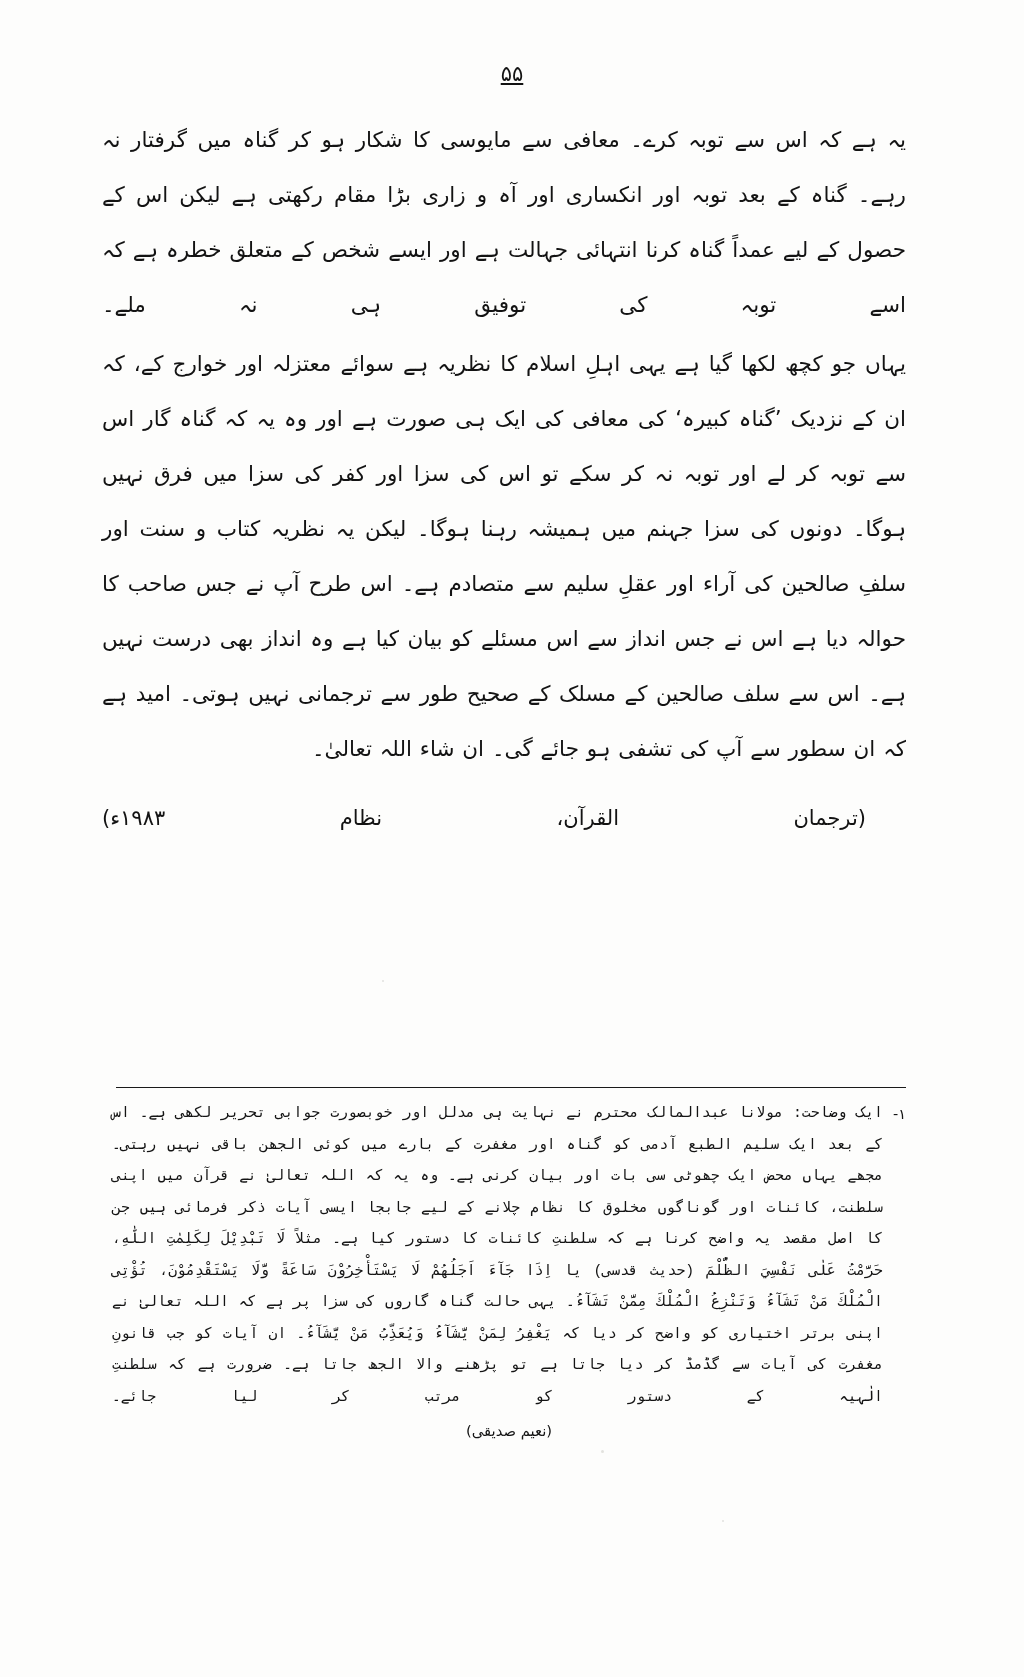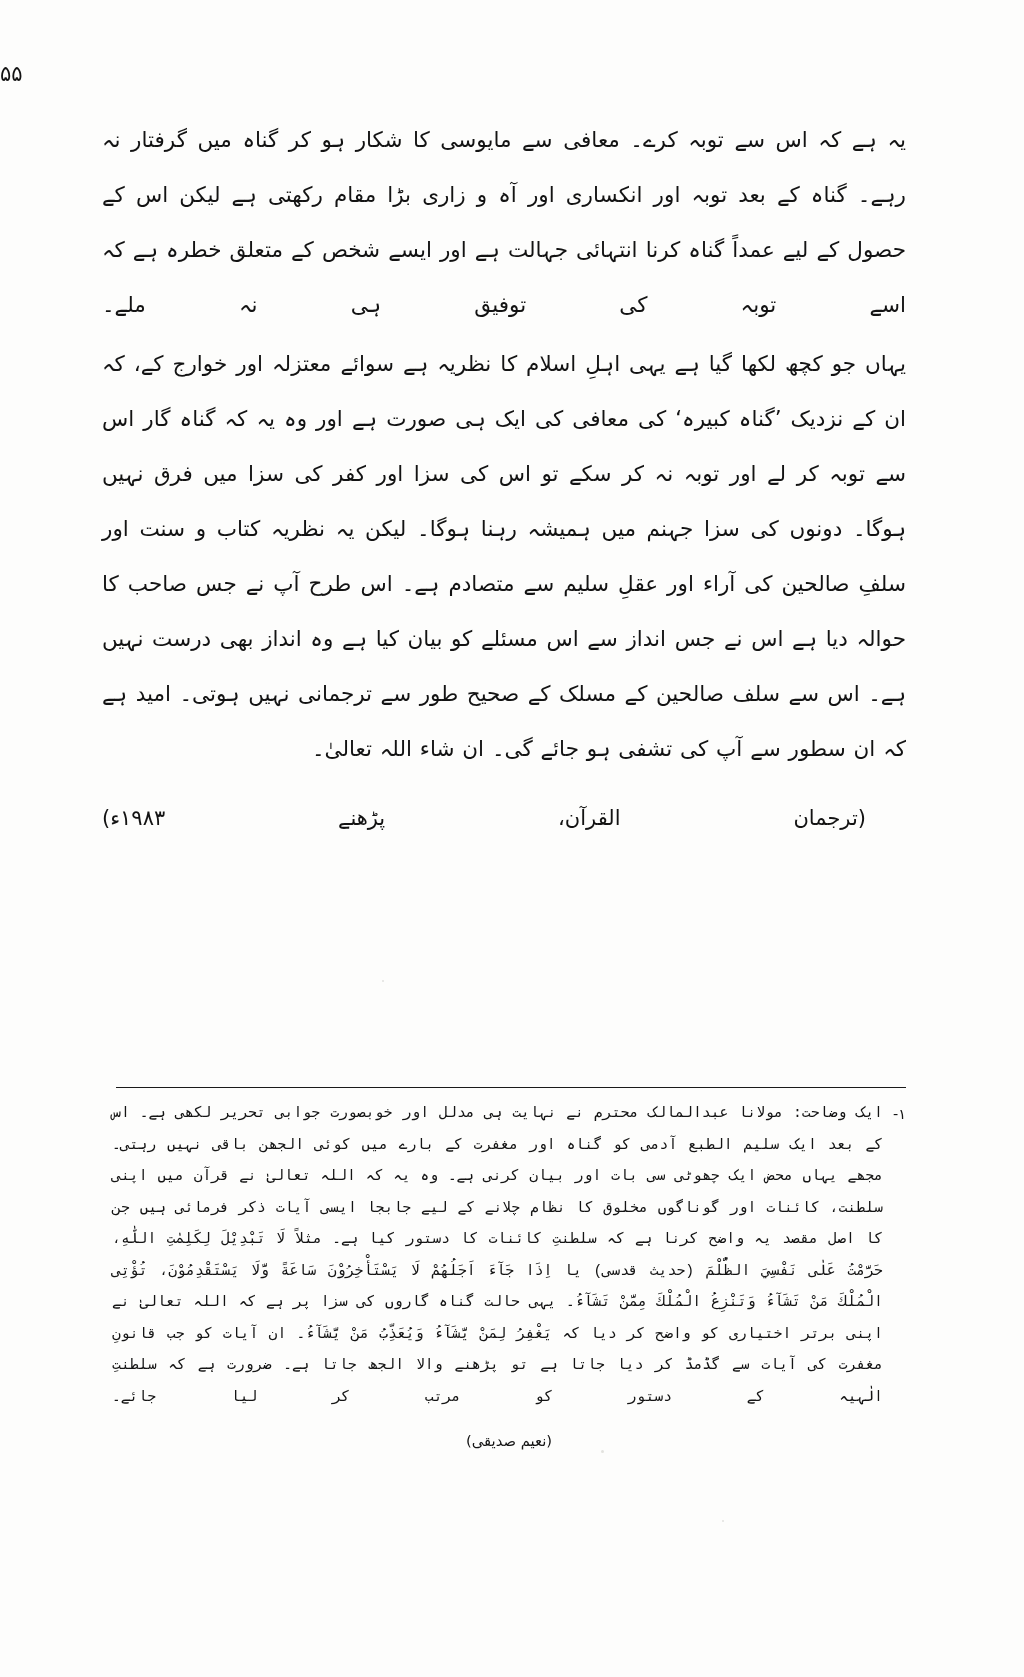"۵۵" .page-number { text-align: left -> center; text-decoration: none -> underline }
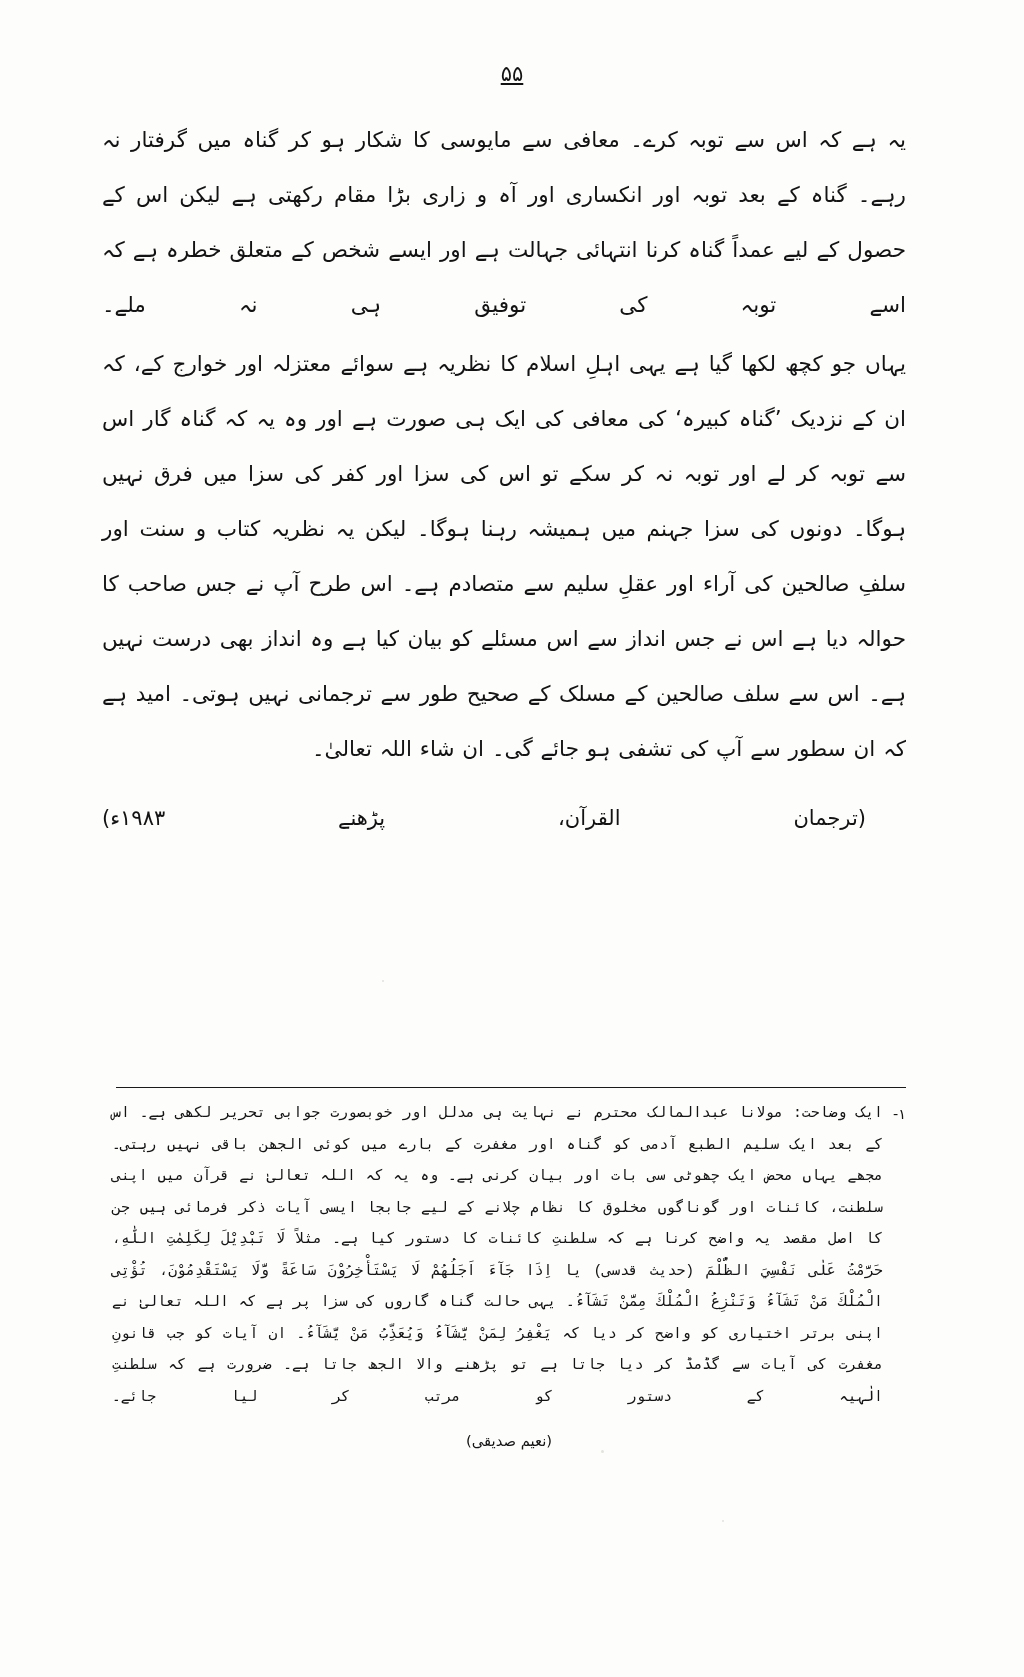"(ترجمان القرآن، پڑھنے ۱۹۸۳ء)" div.attribution { text: پڑھنے -> نظام }
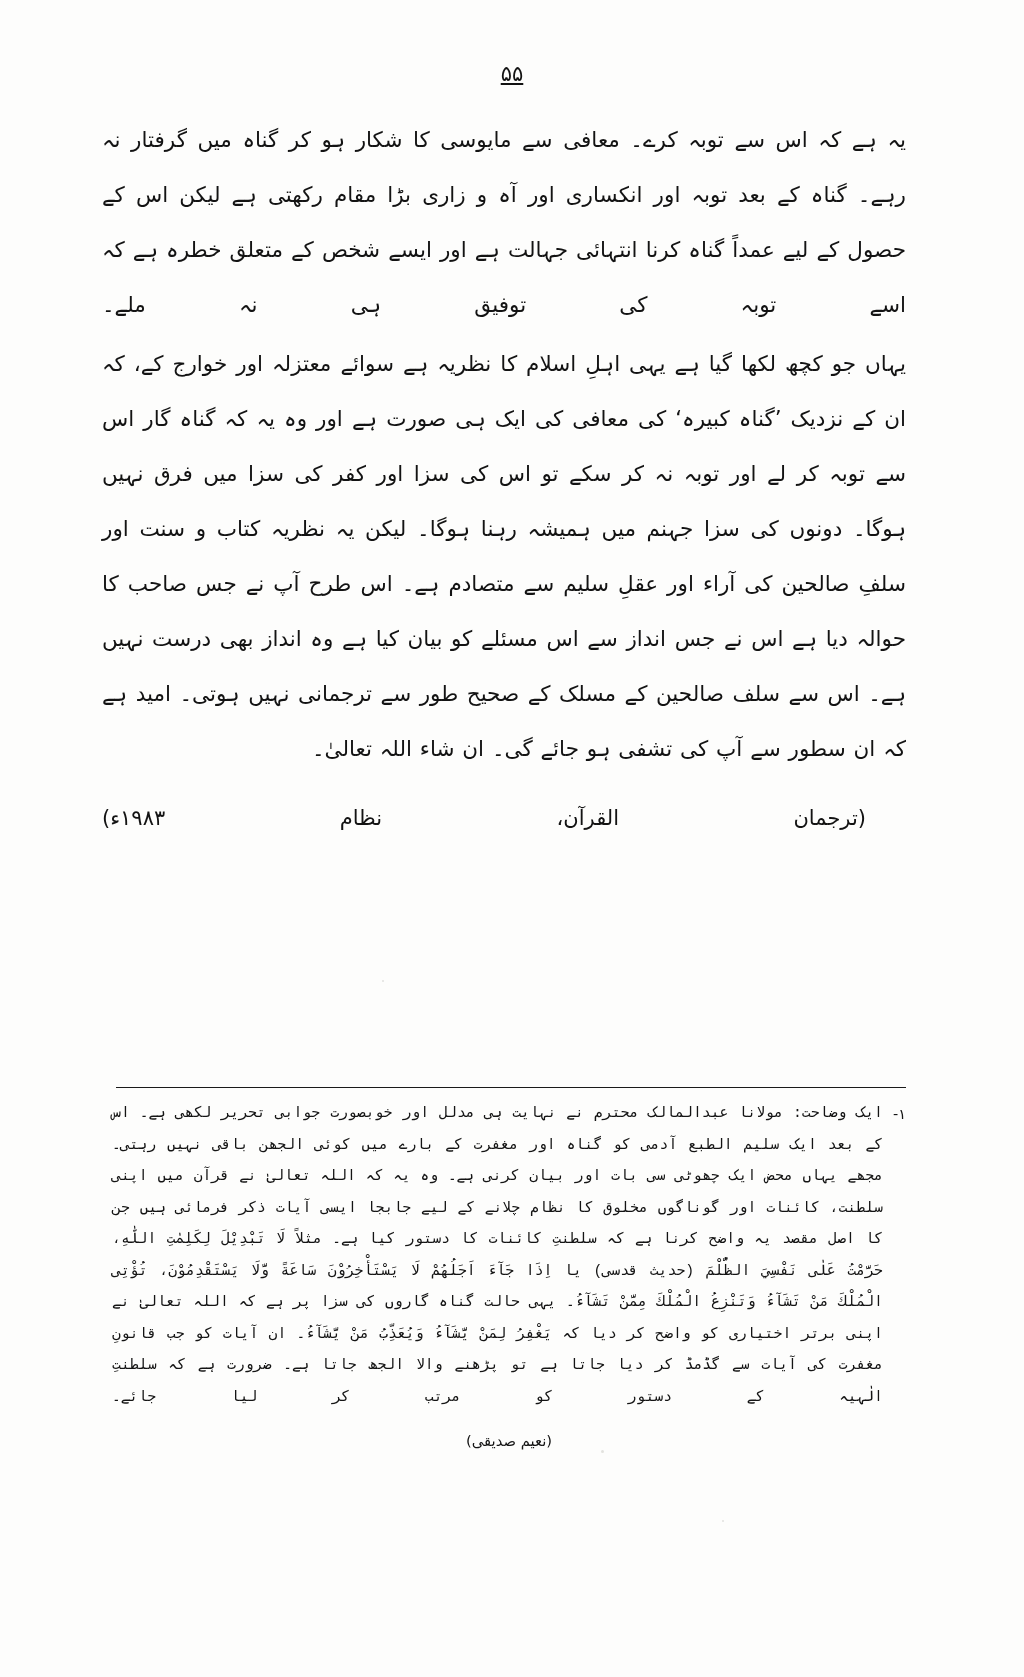"(نعیم صدیقی)" .footnote-signature { margin-top: 12px -> 2px }
